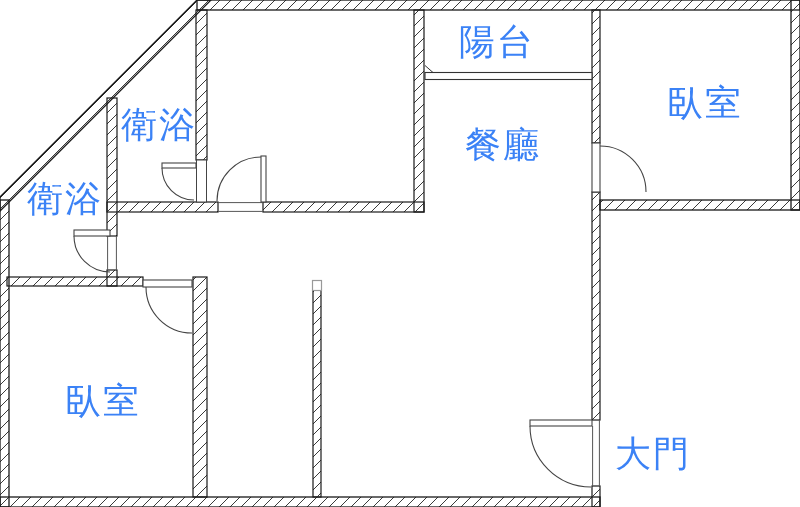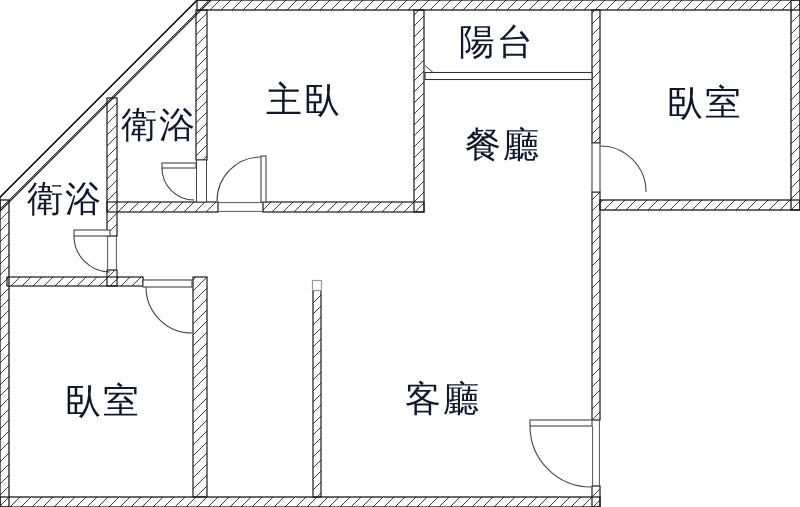"陽台" .room-label { color: #0f172a -> #3b82f6 }
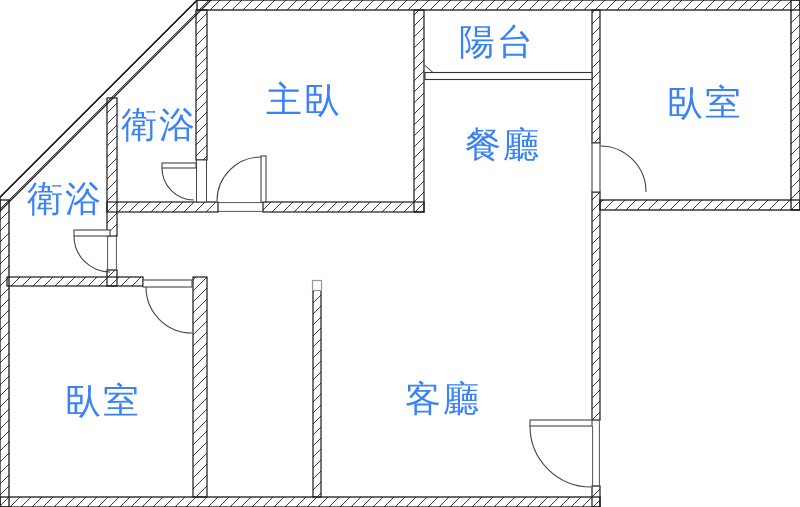"主臥" div.room-label { html: <div>主臥</div> -> none }
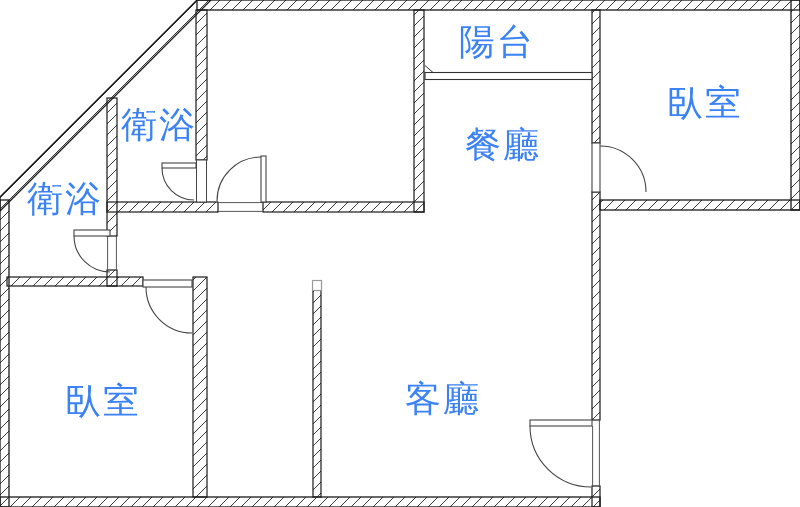"客廳" div.room-label { html: <div>客廳</div> -> none }
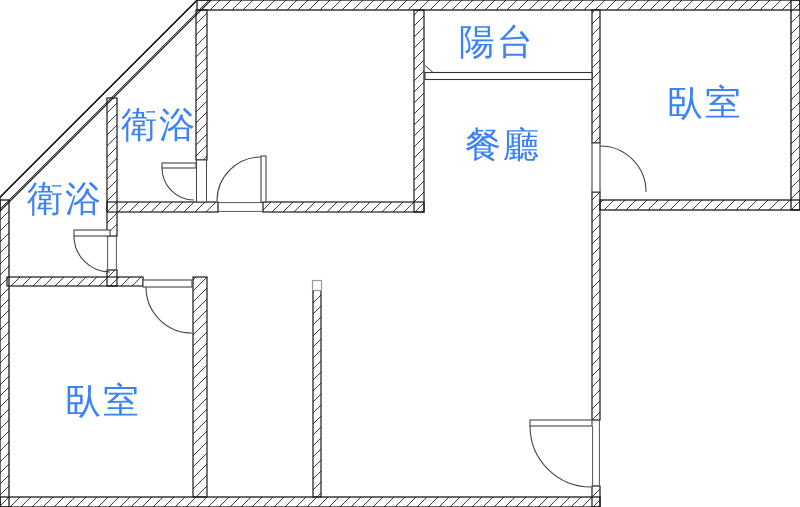"大門" div.room-label { html: none -> <div>大門</div> }
